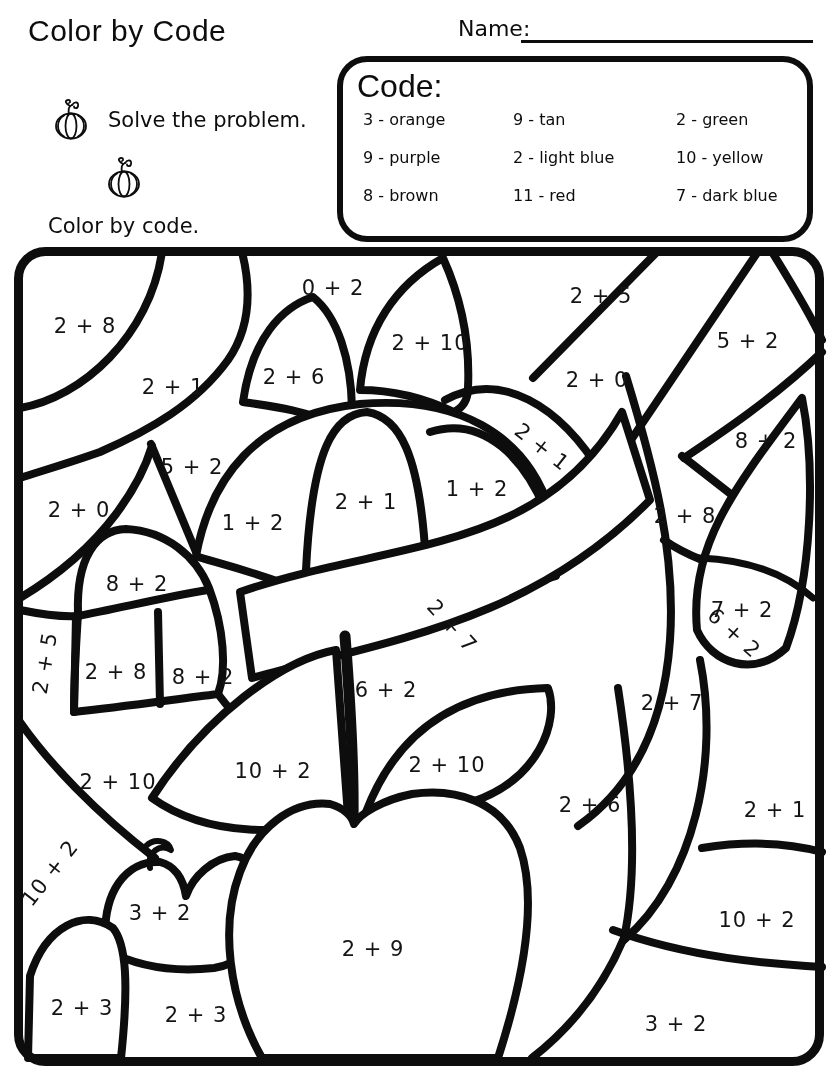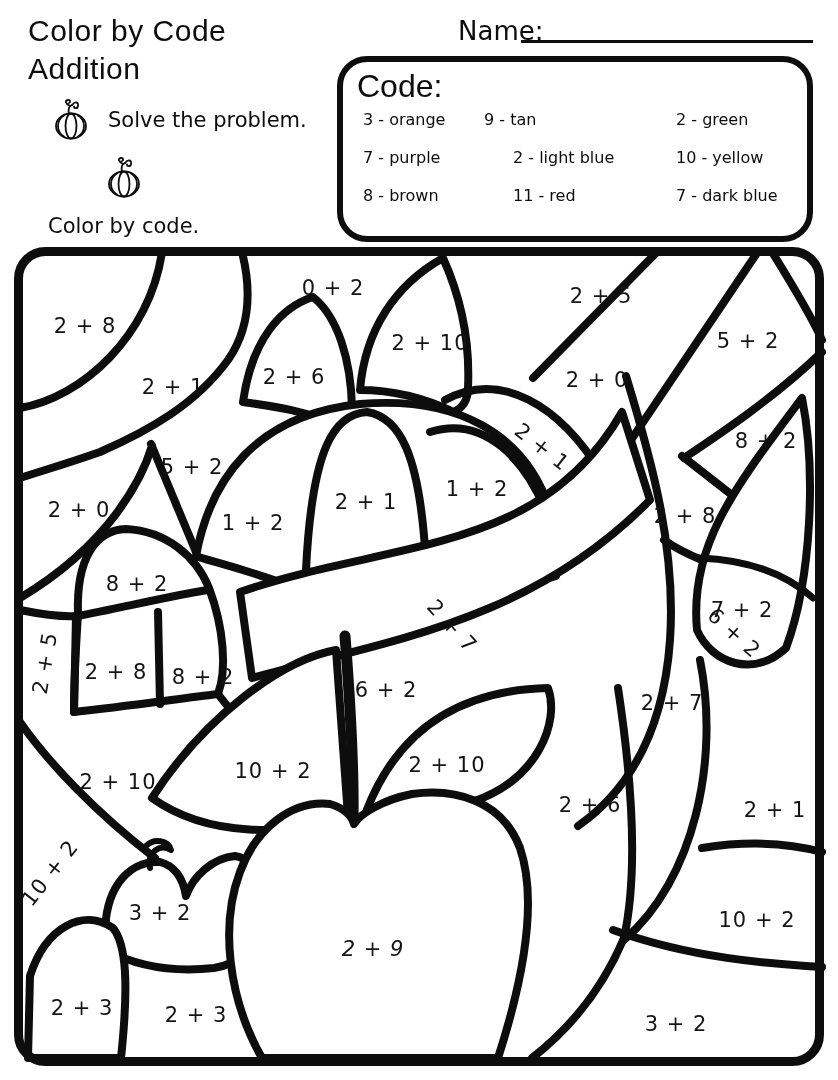"Name:" #name-wrap { font-size: 26px -> 22px }
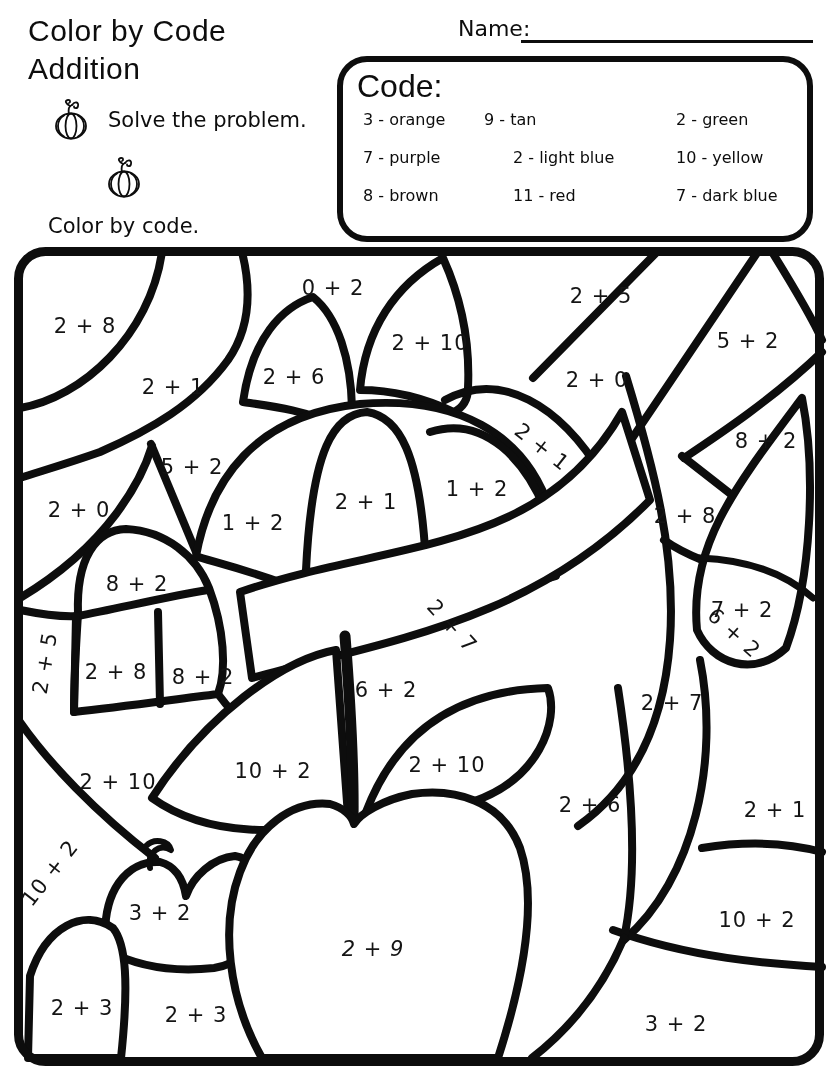"Addition" div.abs { html: <div>Addition</div> -> none }
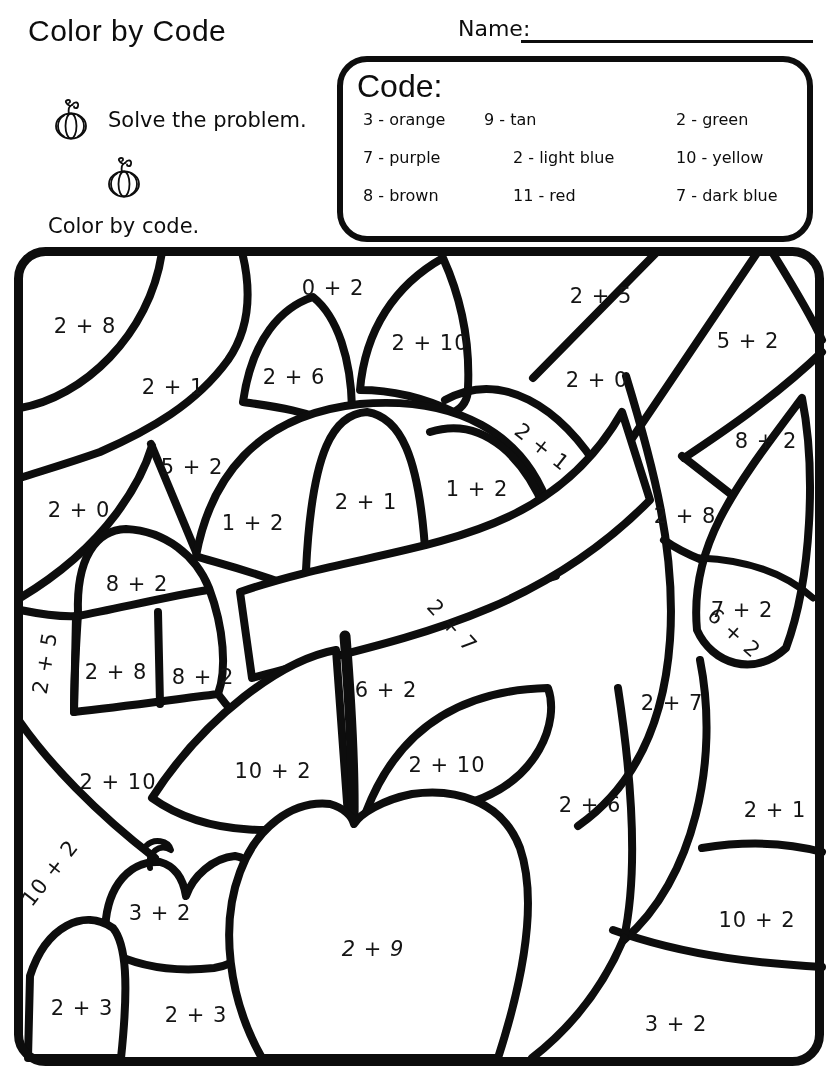"9 - tan" div.code-entry { left: 484px -> 513px }
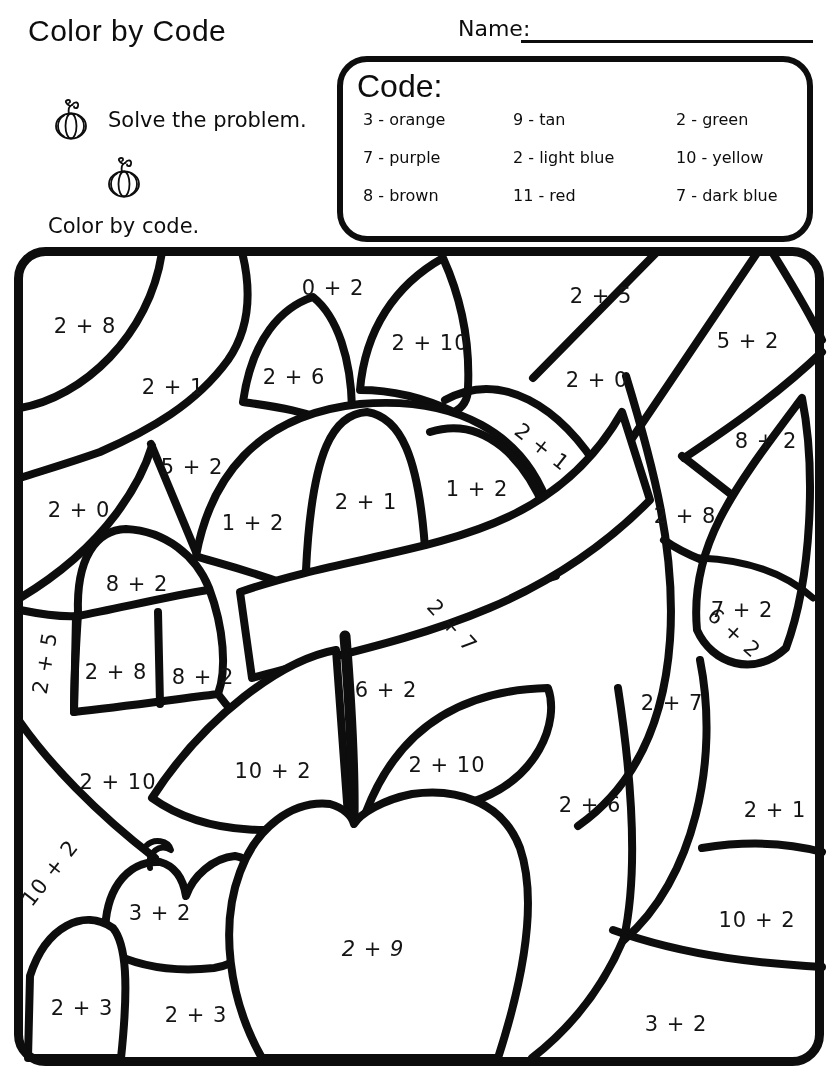"7 - purple" div.code-entry { text: 7 -> 9 }
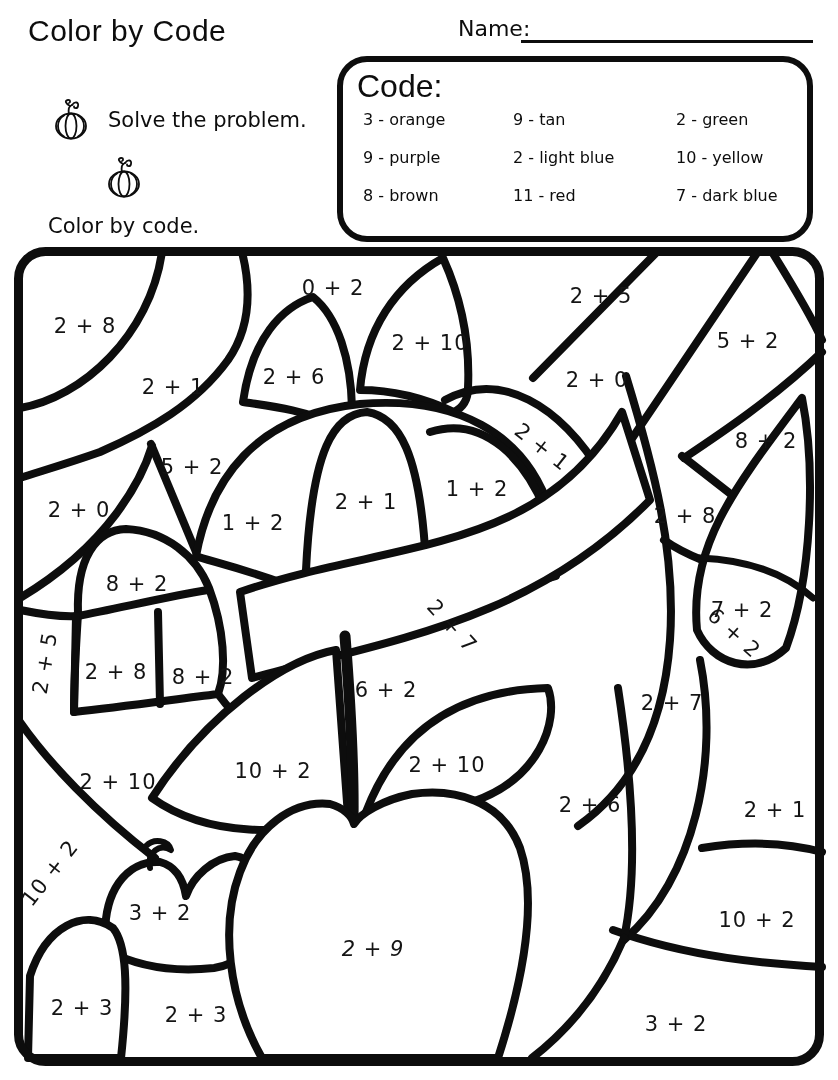"2 + 9" div.prob { font-style: italic -> none }
